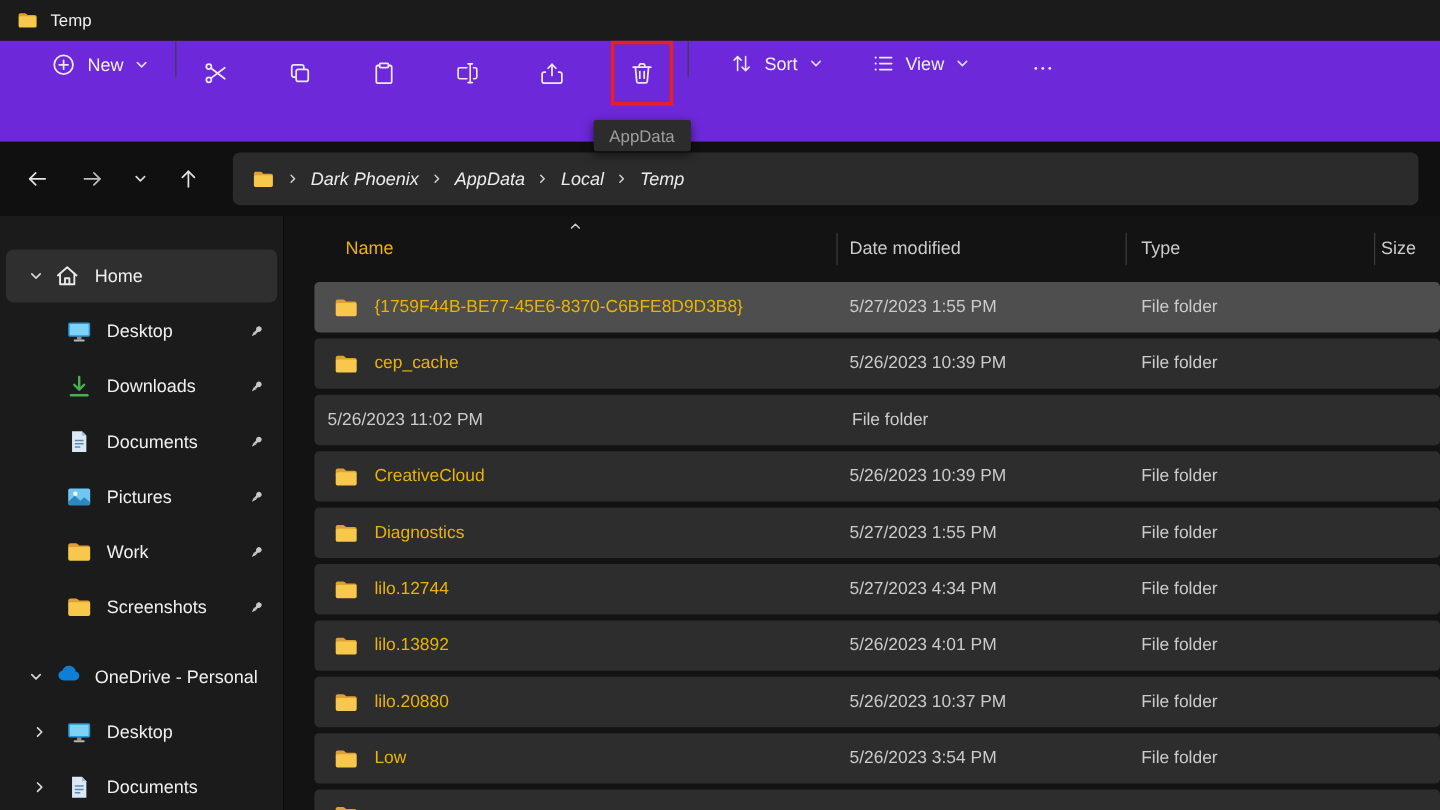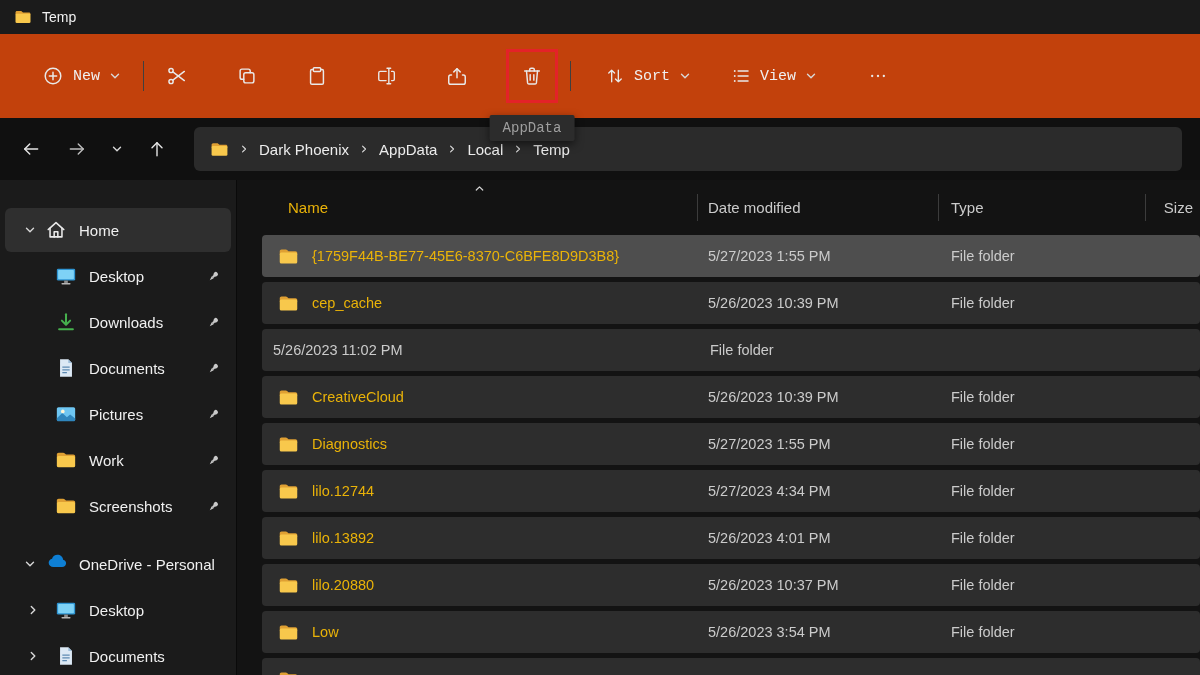"New" .commandbar { align-items: center -> flex-start; background: #c2410c -> #6d28d9; font-family: Liberation Mono, monospace -> none }
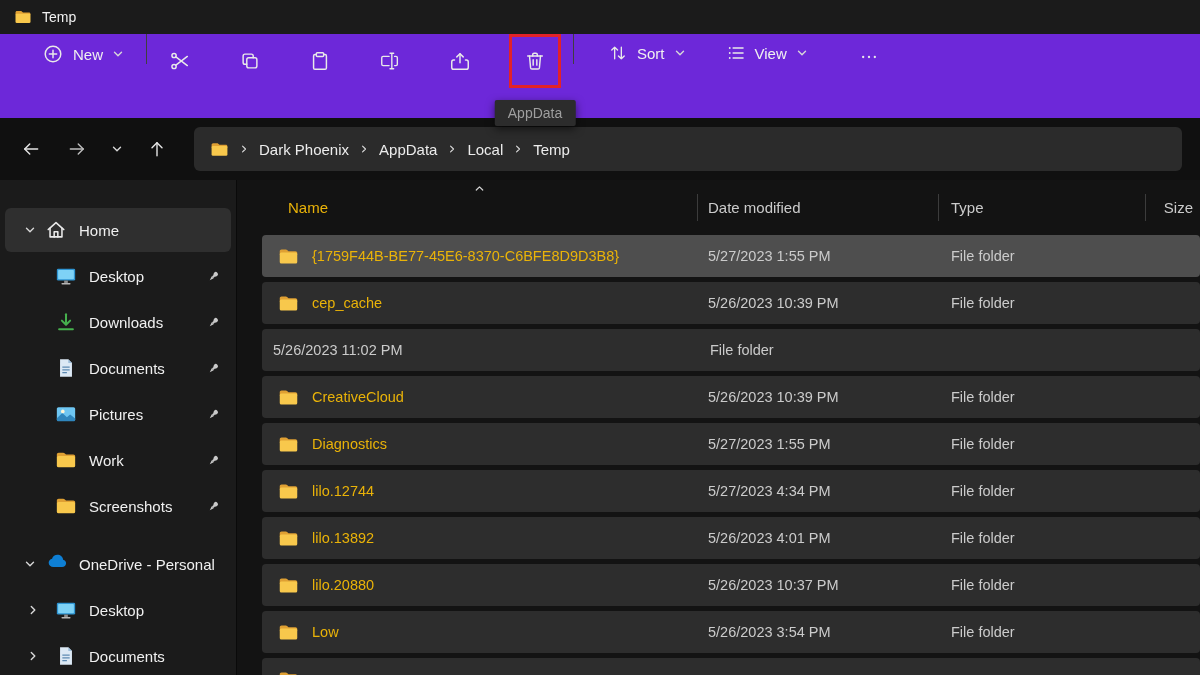"Dark Phoenix" .breadcrumb-pill { font-style: none -> italic }
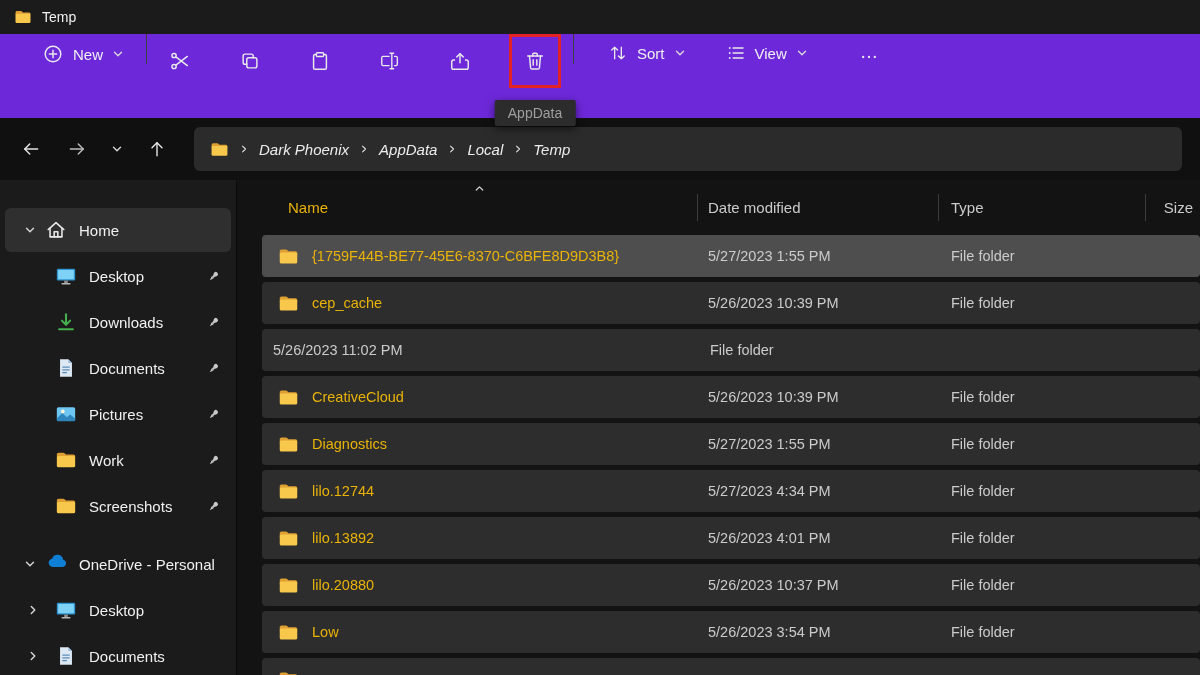"Size" .h.c-size { padding-right: 7px -> 20px }
